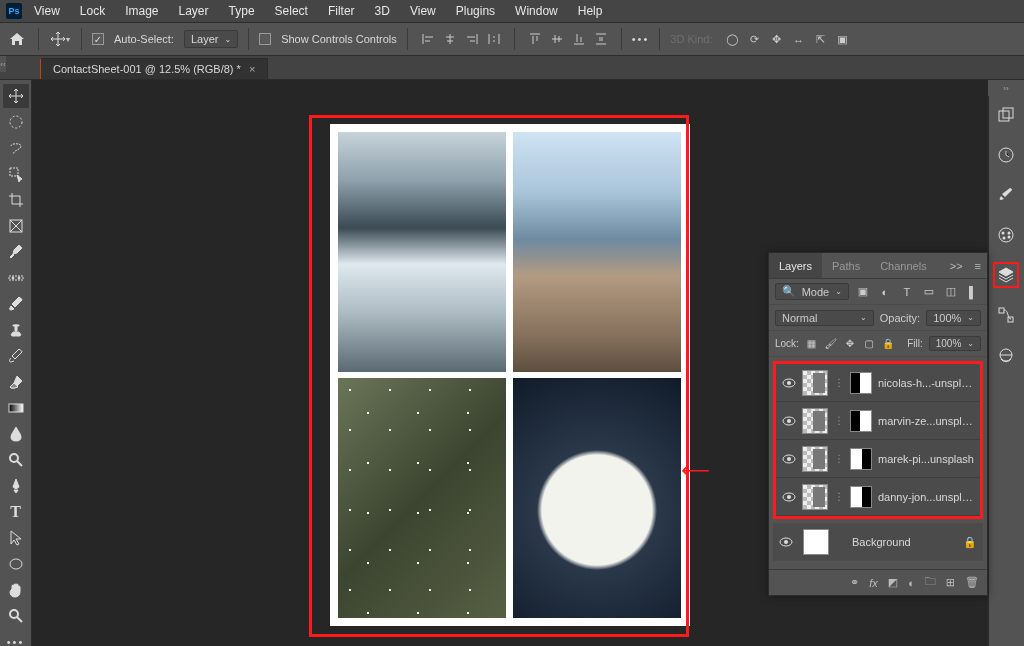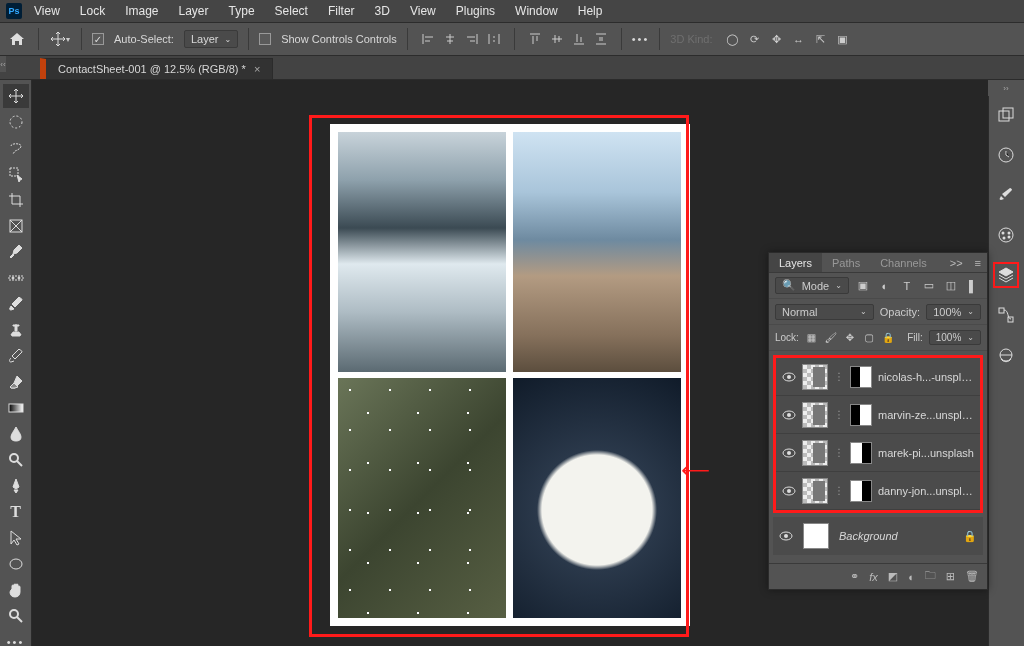"ContactSheet-001 @ 12.5% (RGB/8) *" .tab { border-left: 6px solid #c2410c -> 1px solid #c2410c }
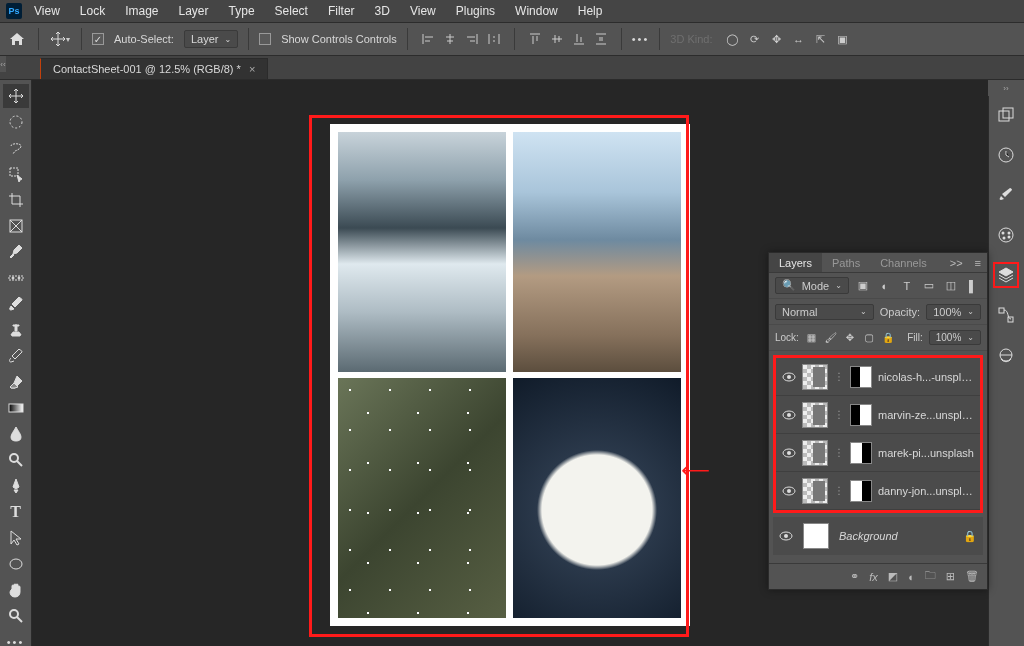"Layers" .panel-tabs { height: 20px -> 26px }
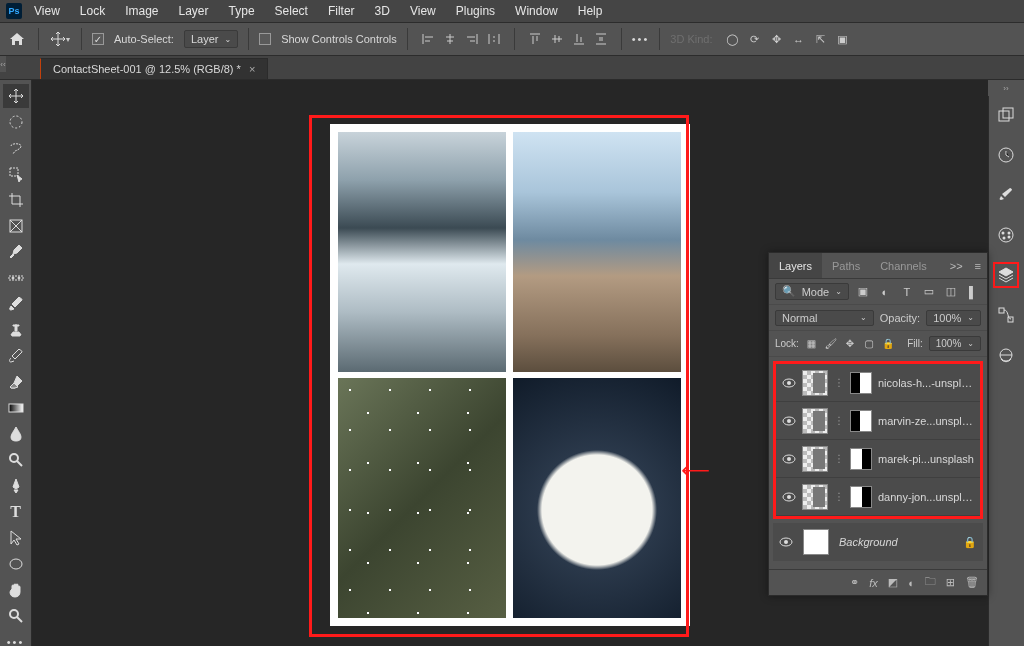"Background" .bg-layer .name { font-style: italic -> none; margin-left: none -> 13px }
